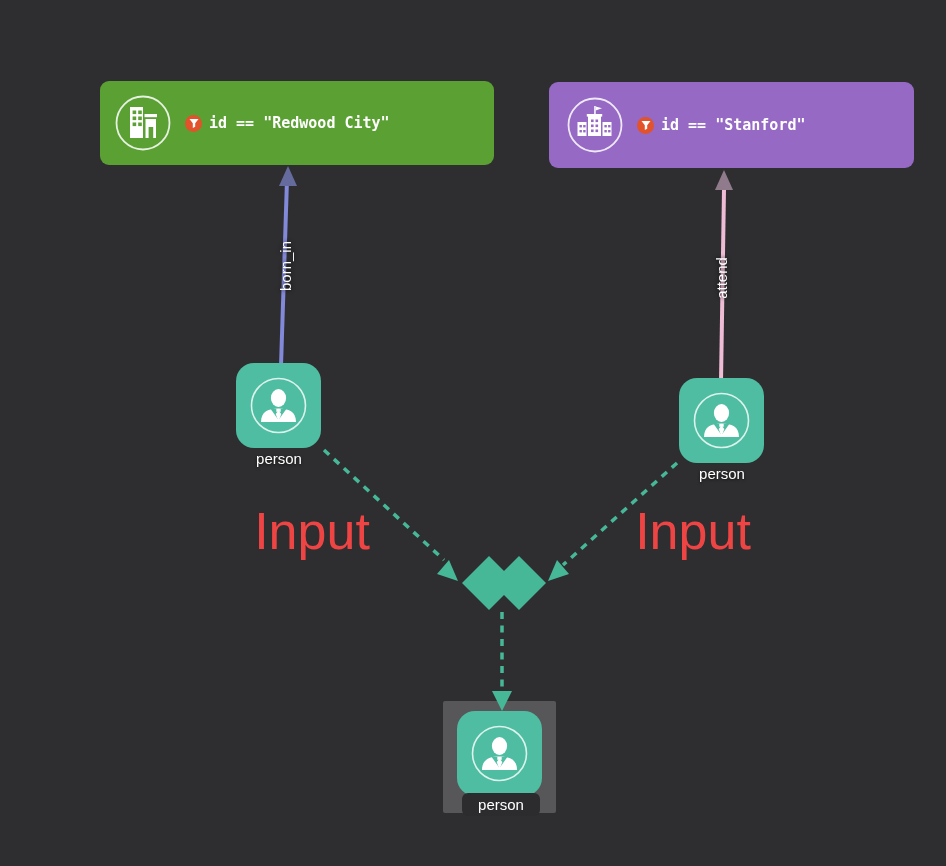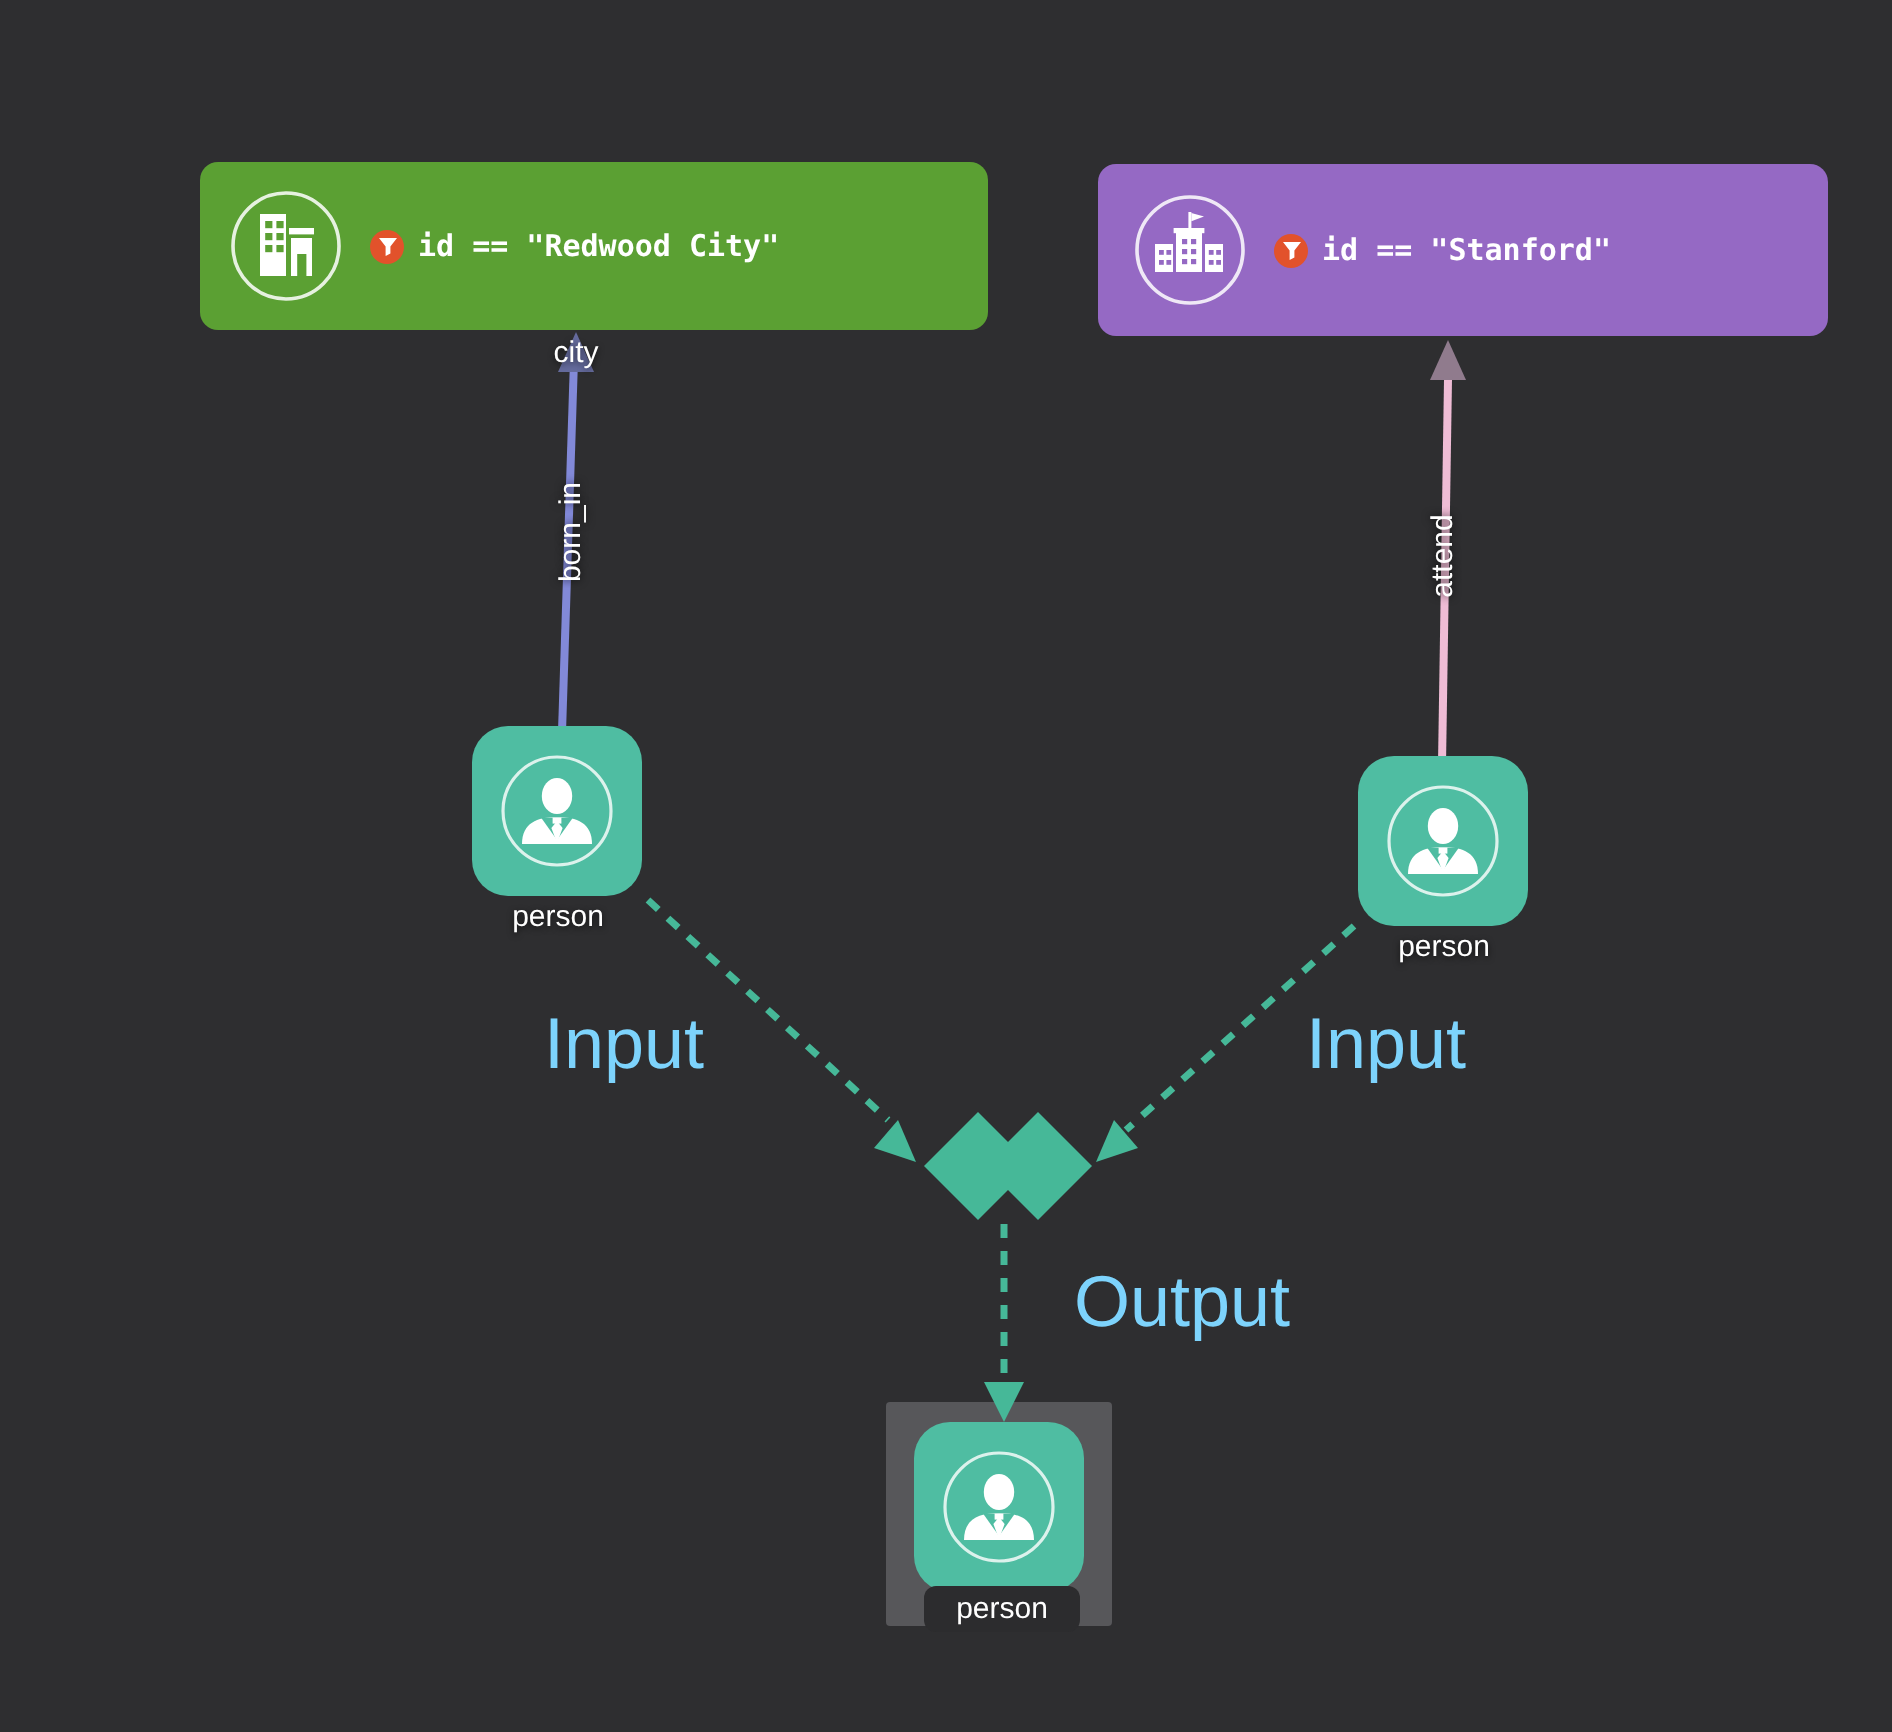"city" div.lbl { html: <div>city</div> -> none }
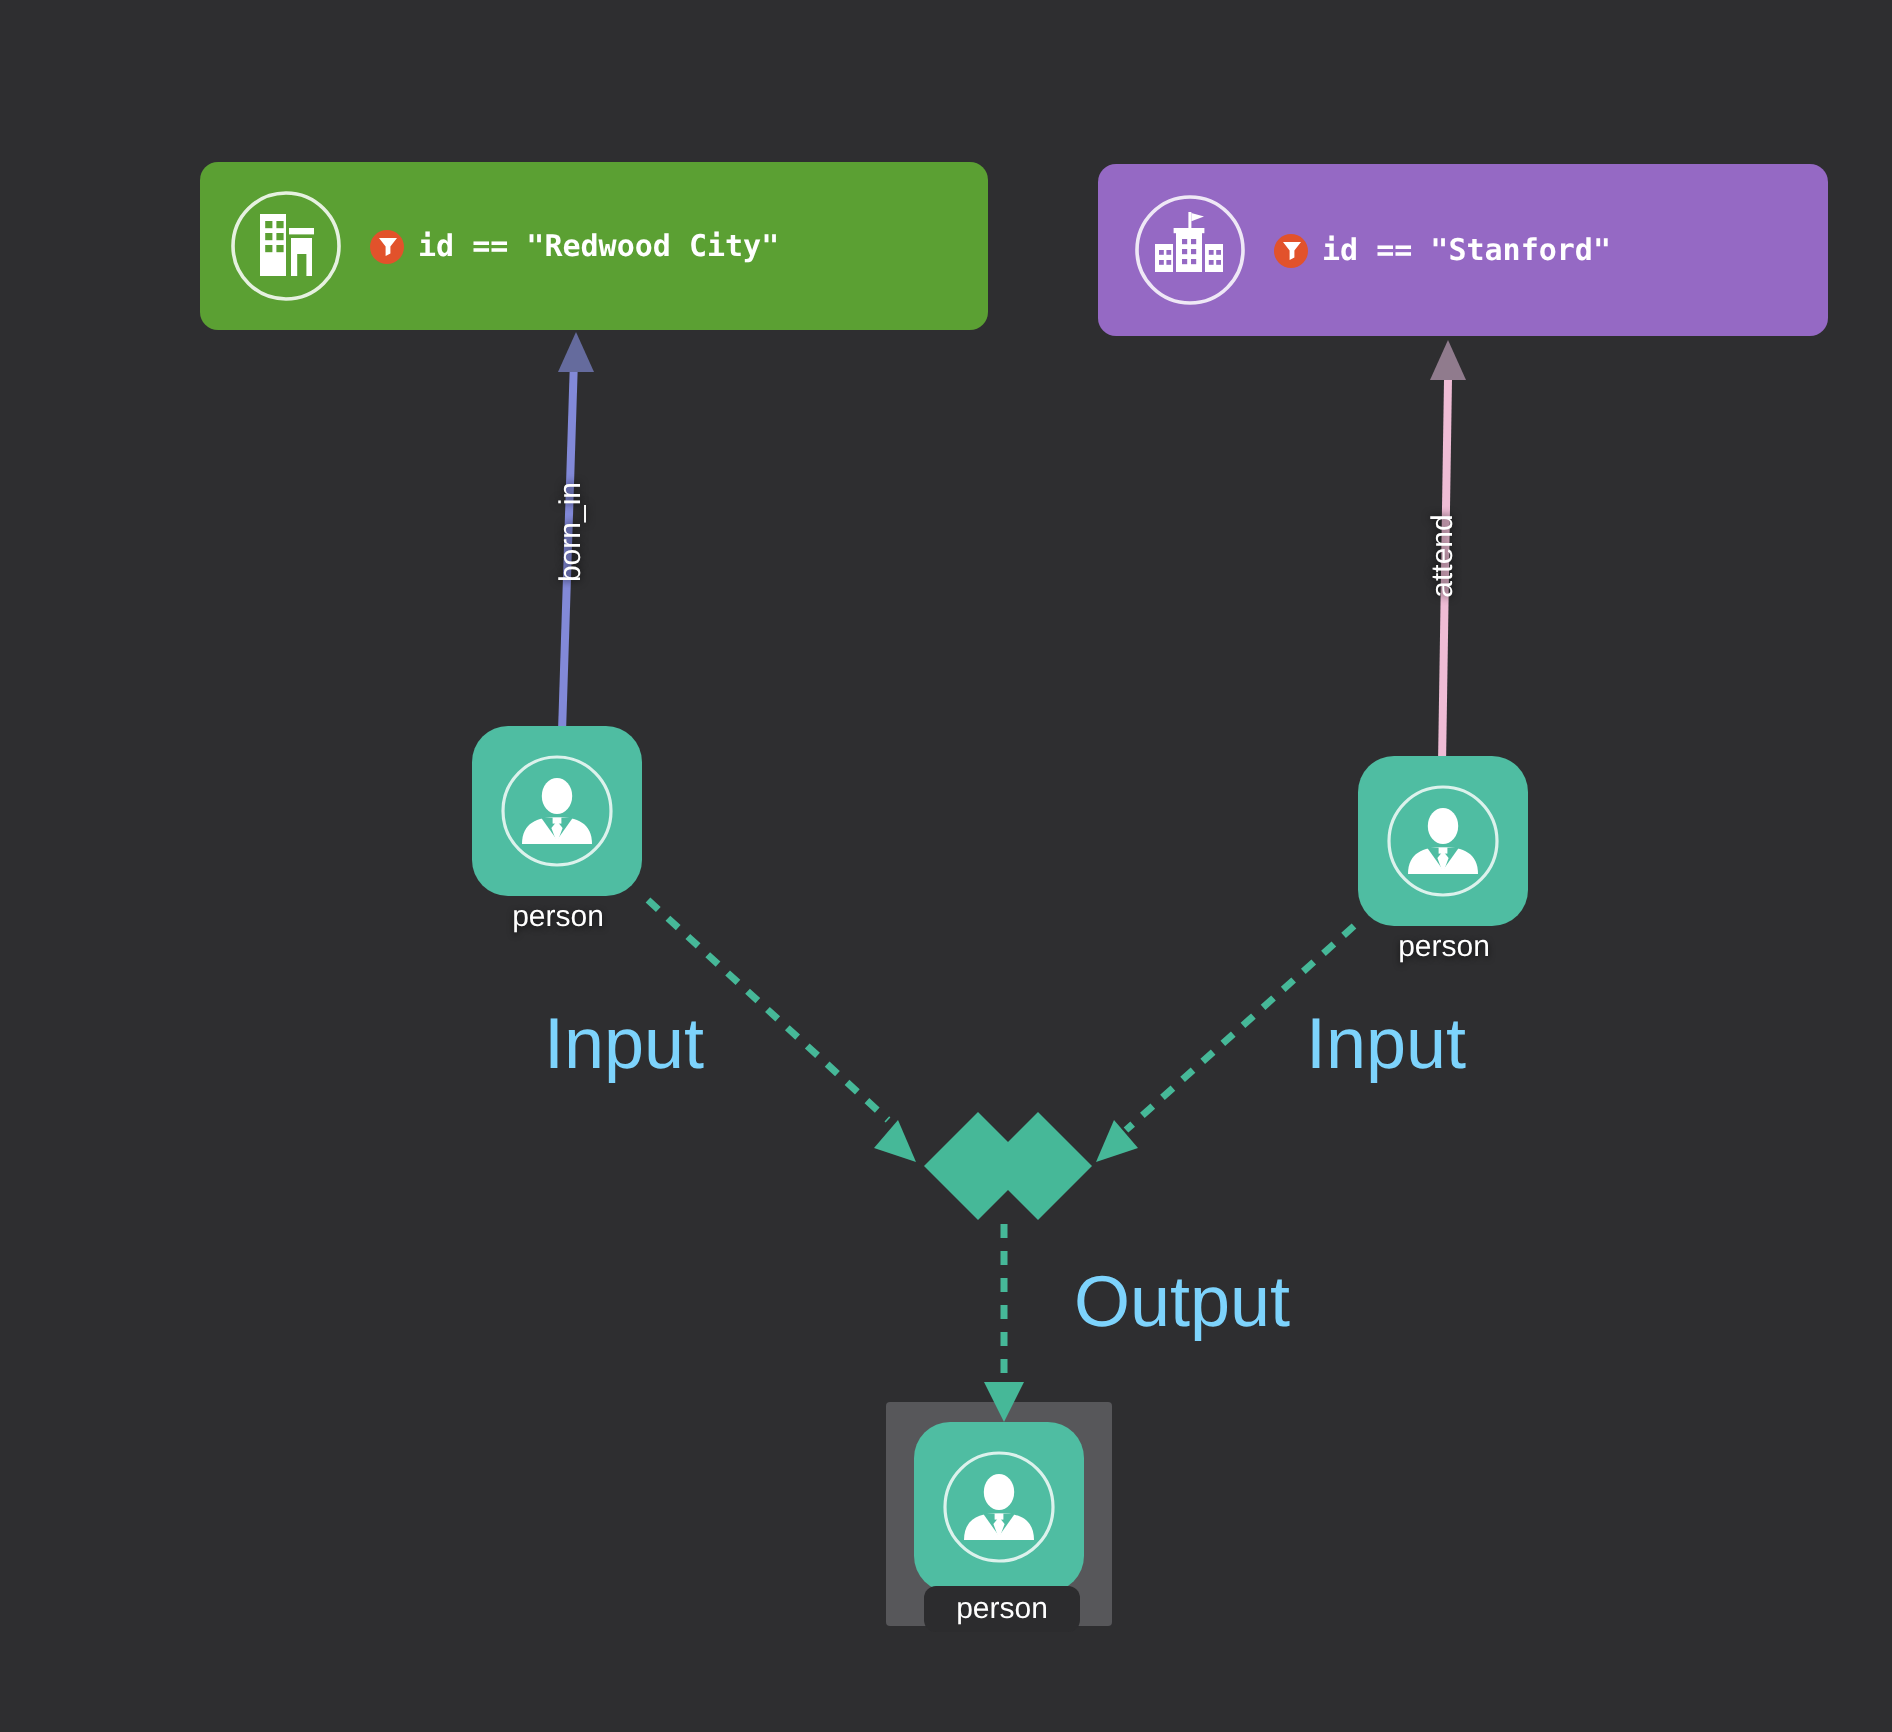"Input" .flow-label { color: #7dd3fc -> #ef4444; font-size: 36px -> 52px }
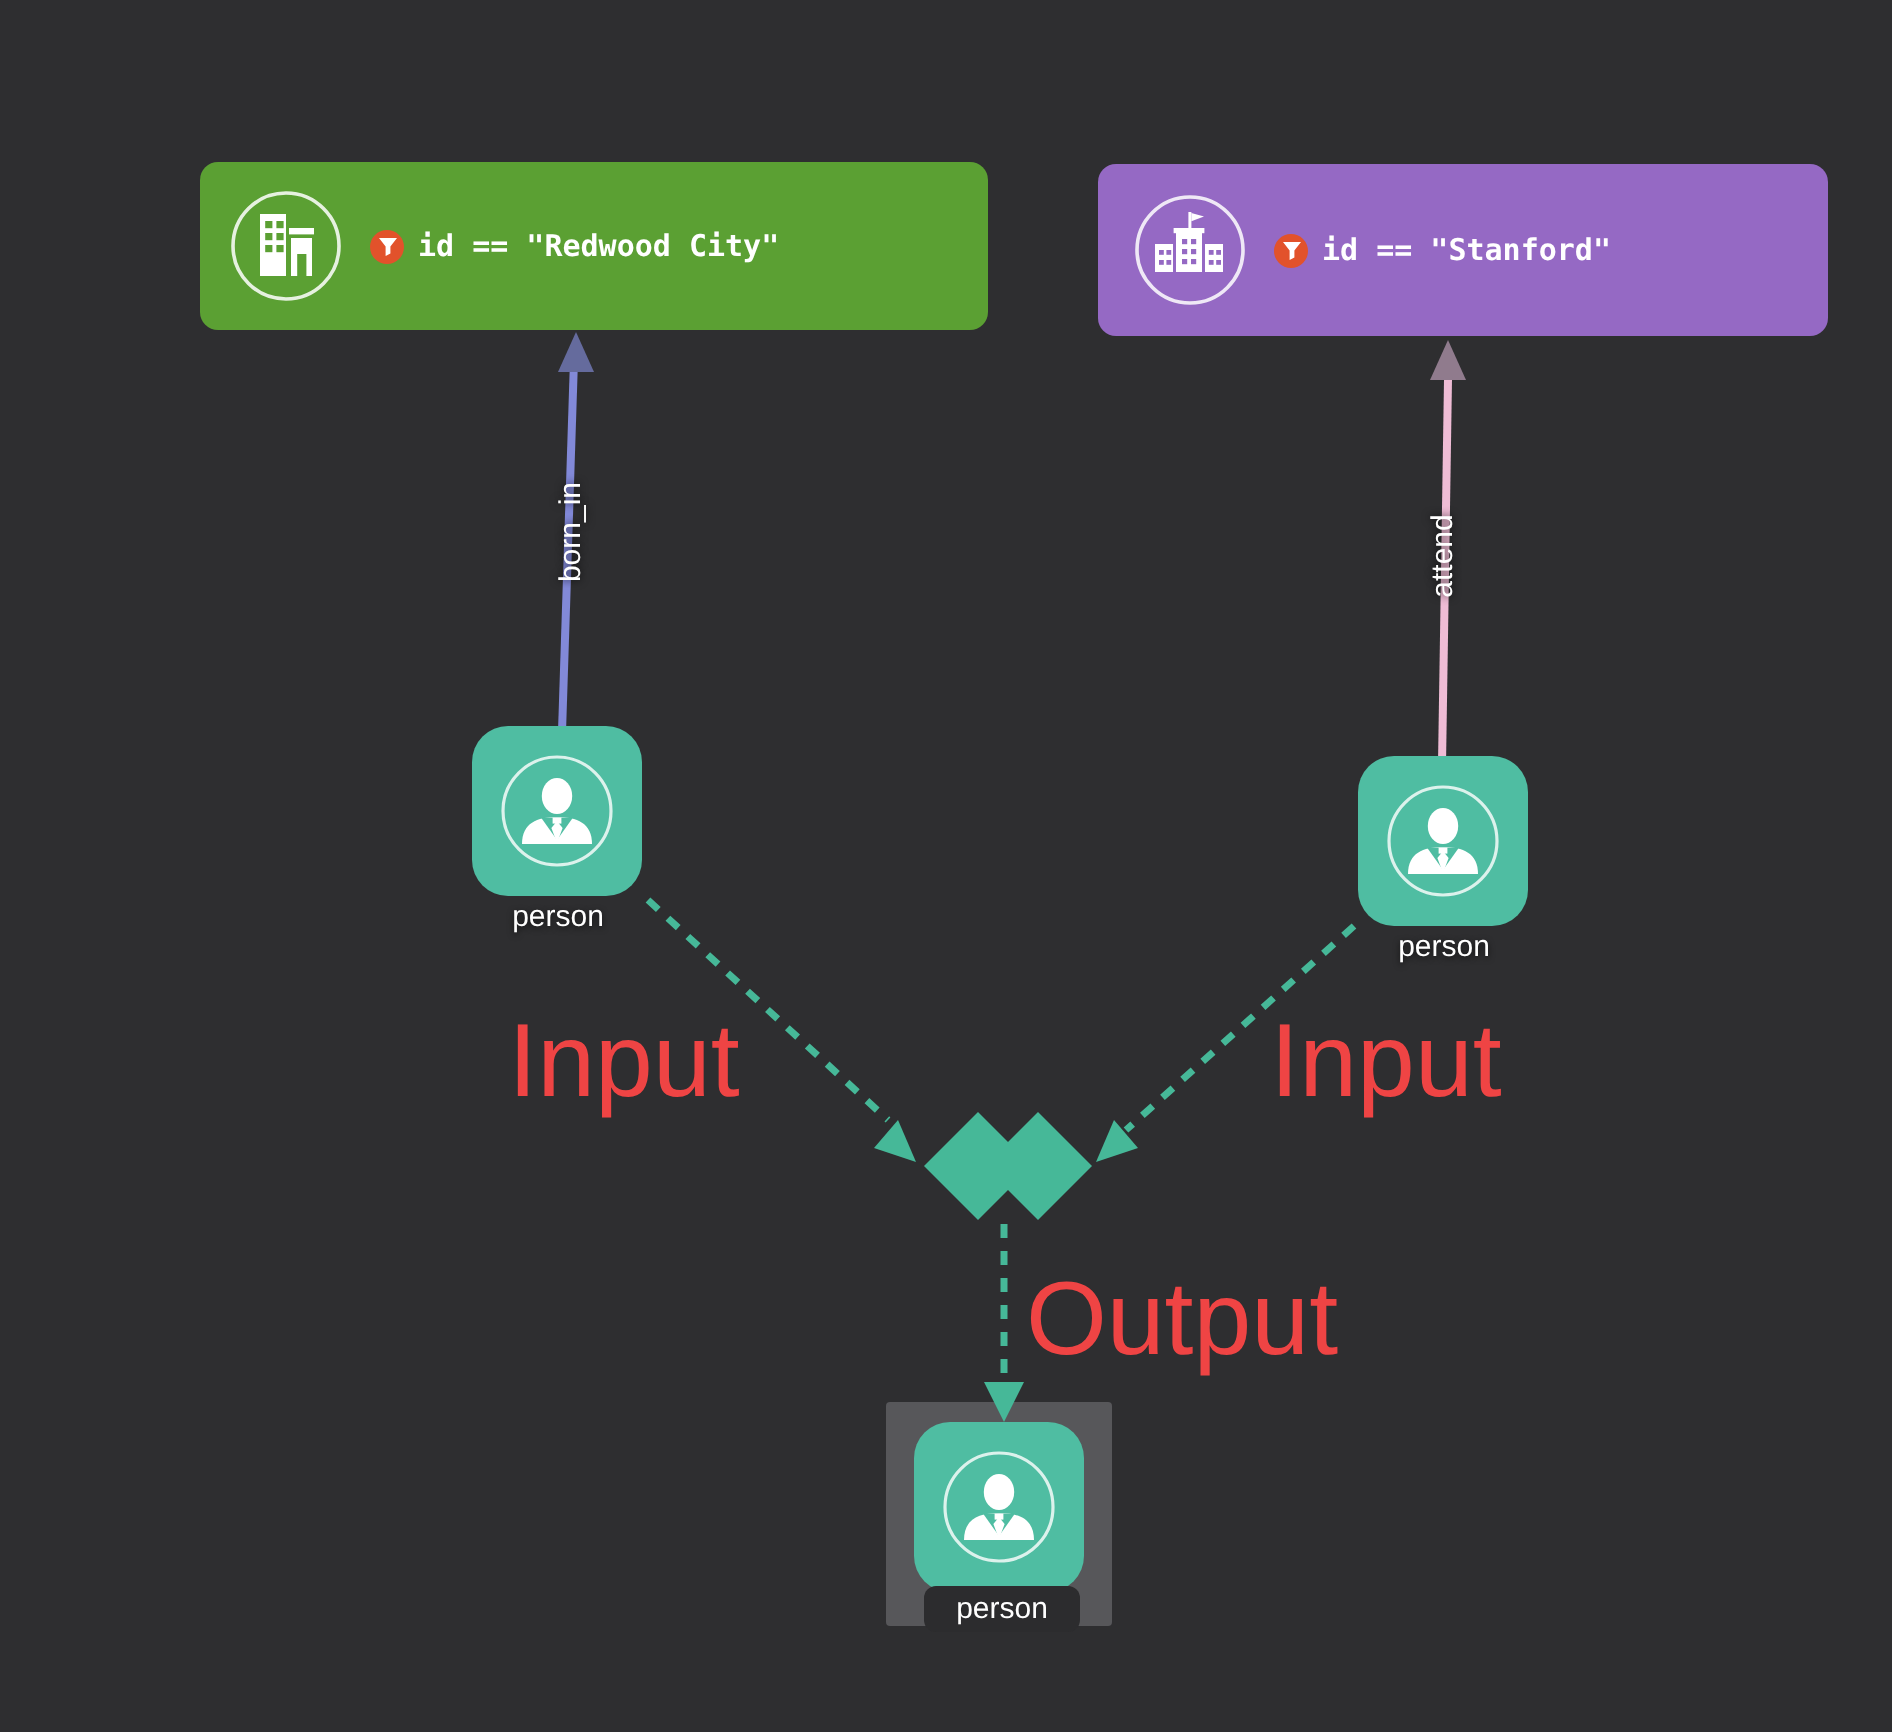"Output" div.flow-label { html: <div>Output</div> -> none }
